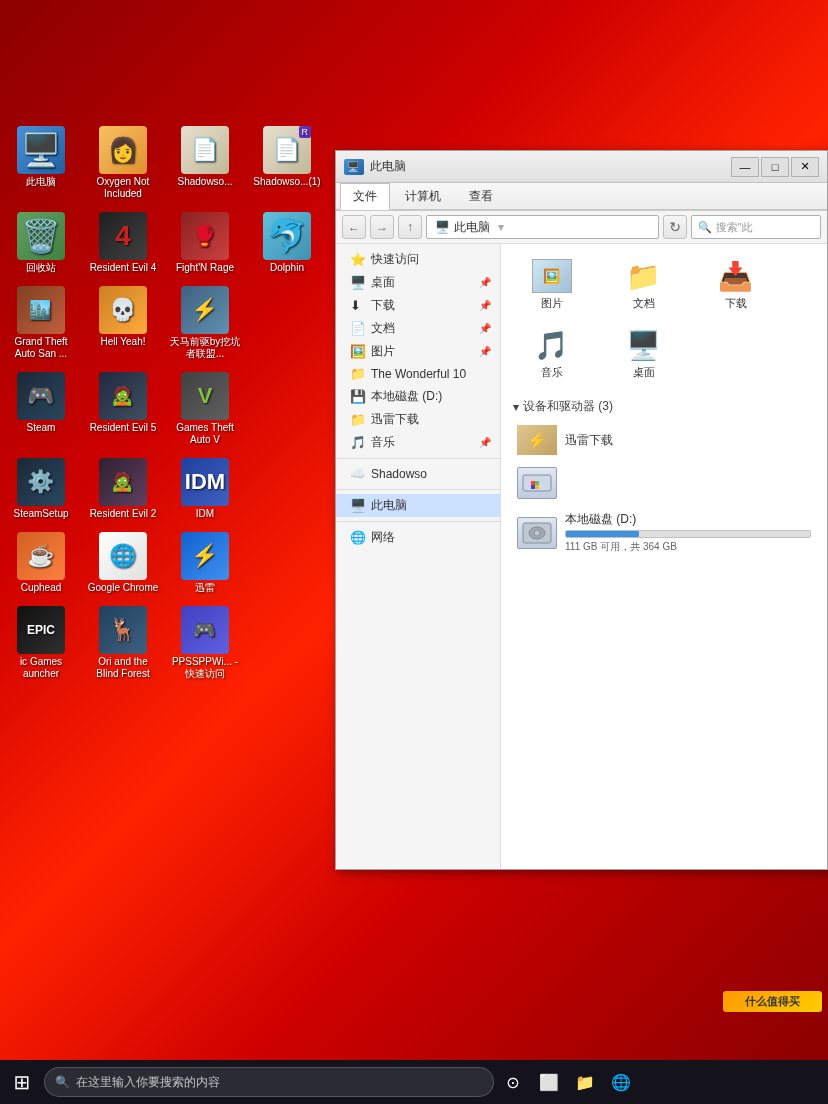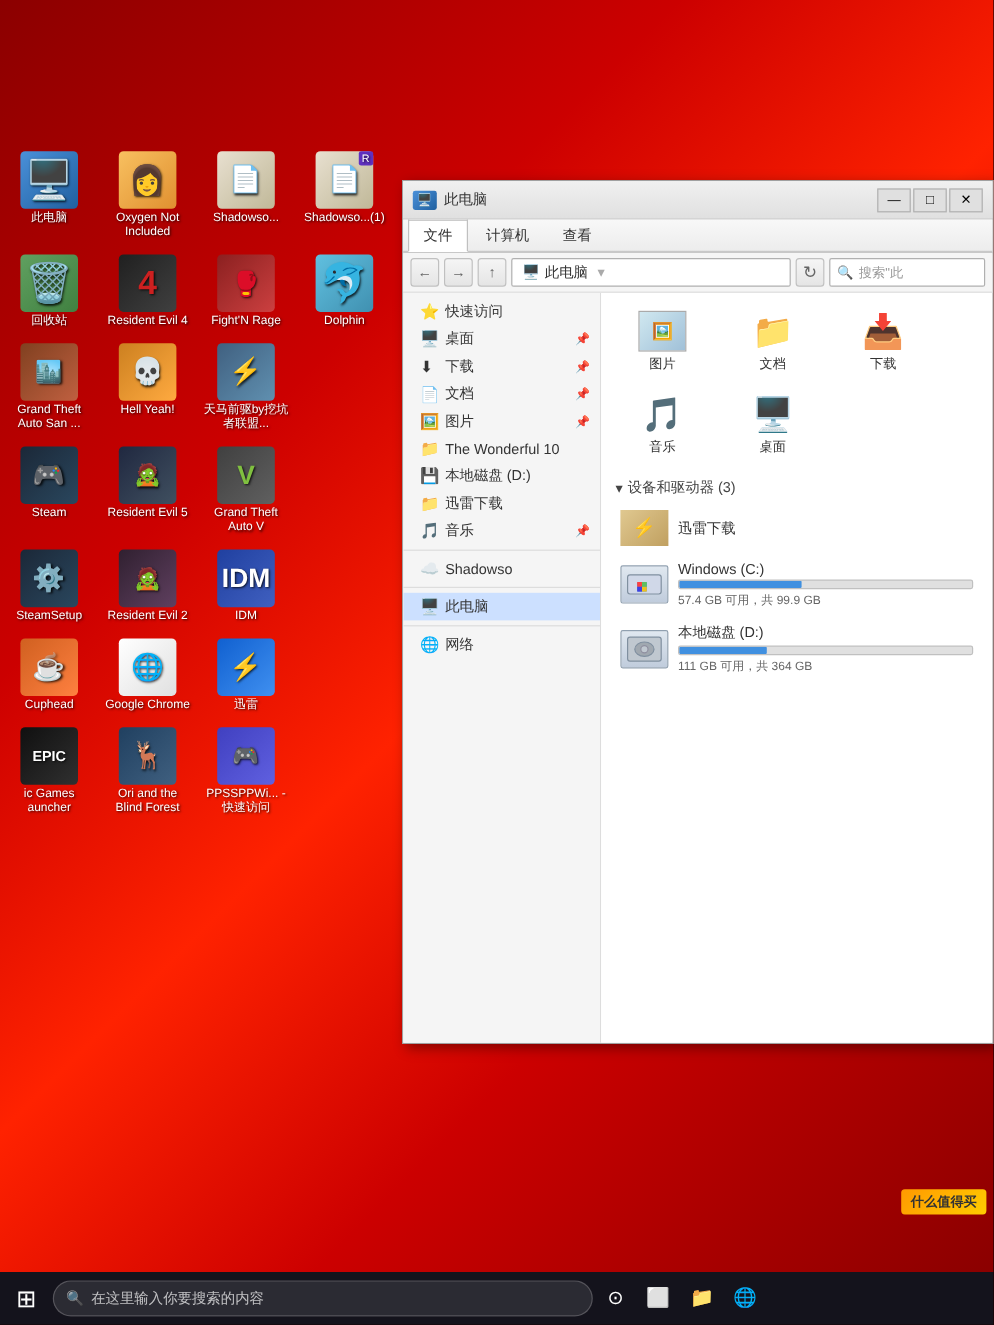"Grand Theft Auto V" div.icon-label { text: Grand -> Games }
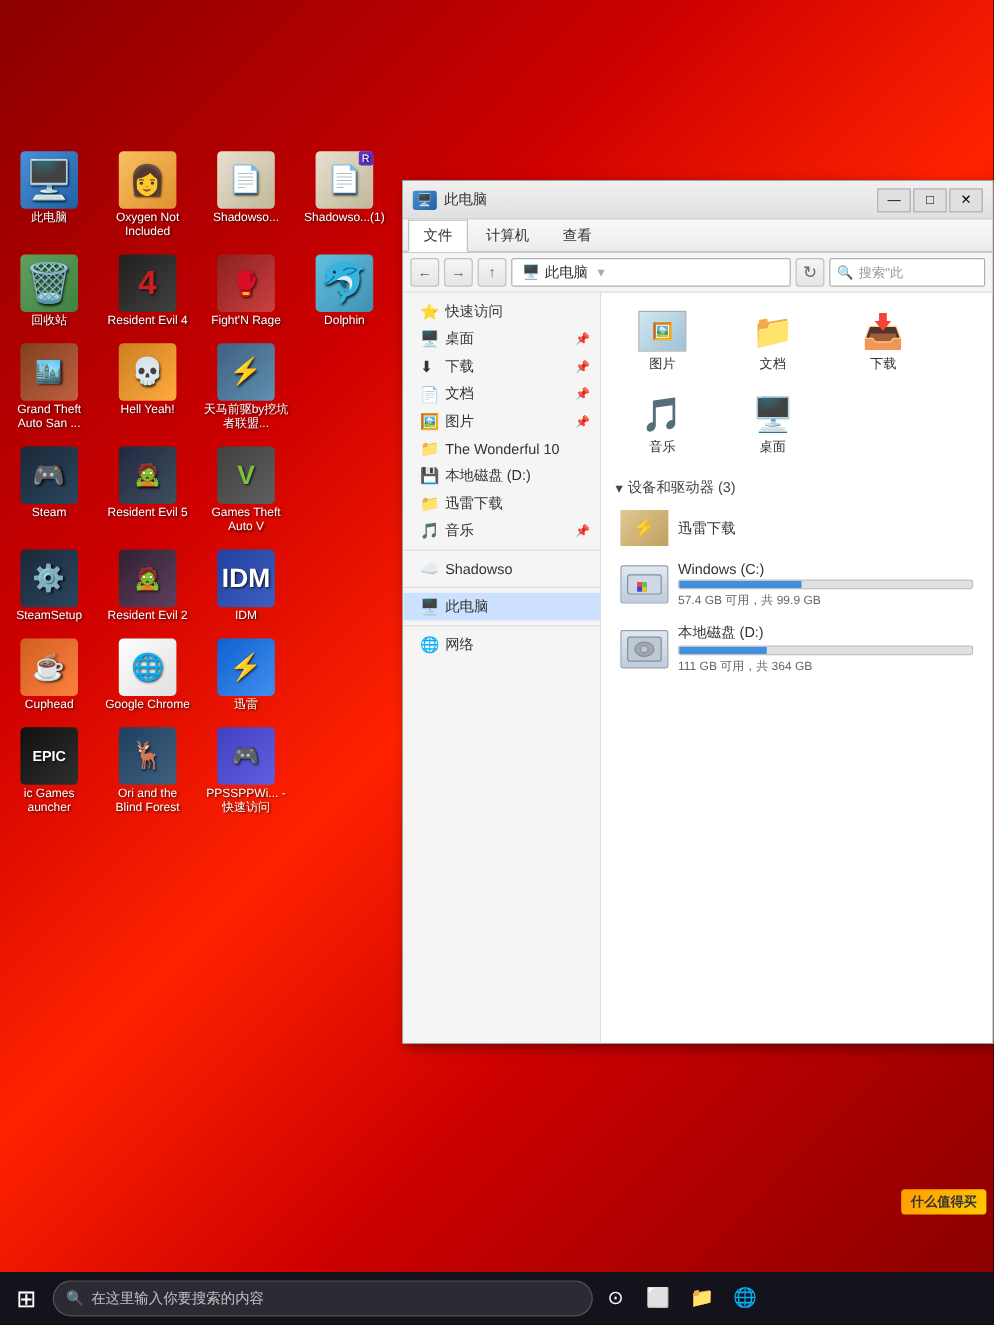"Windows (C:)" div.drive-info { html: <div> <div>Windows (C:)</div> <div> <div></div> </div> <div> <span>57.4 GB 可用</span>，<span>共 99.9 GB</span> </div> </div> -> none }
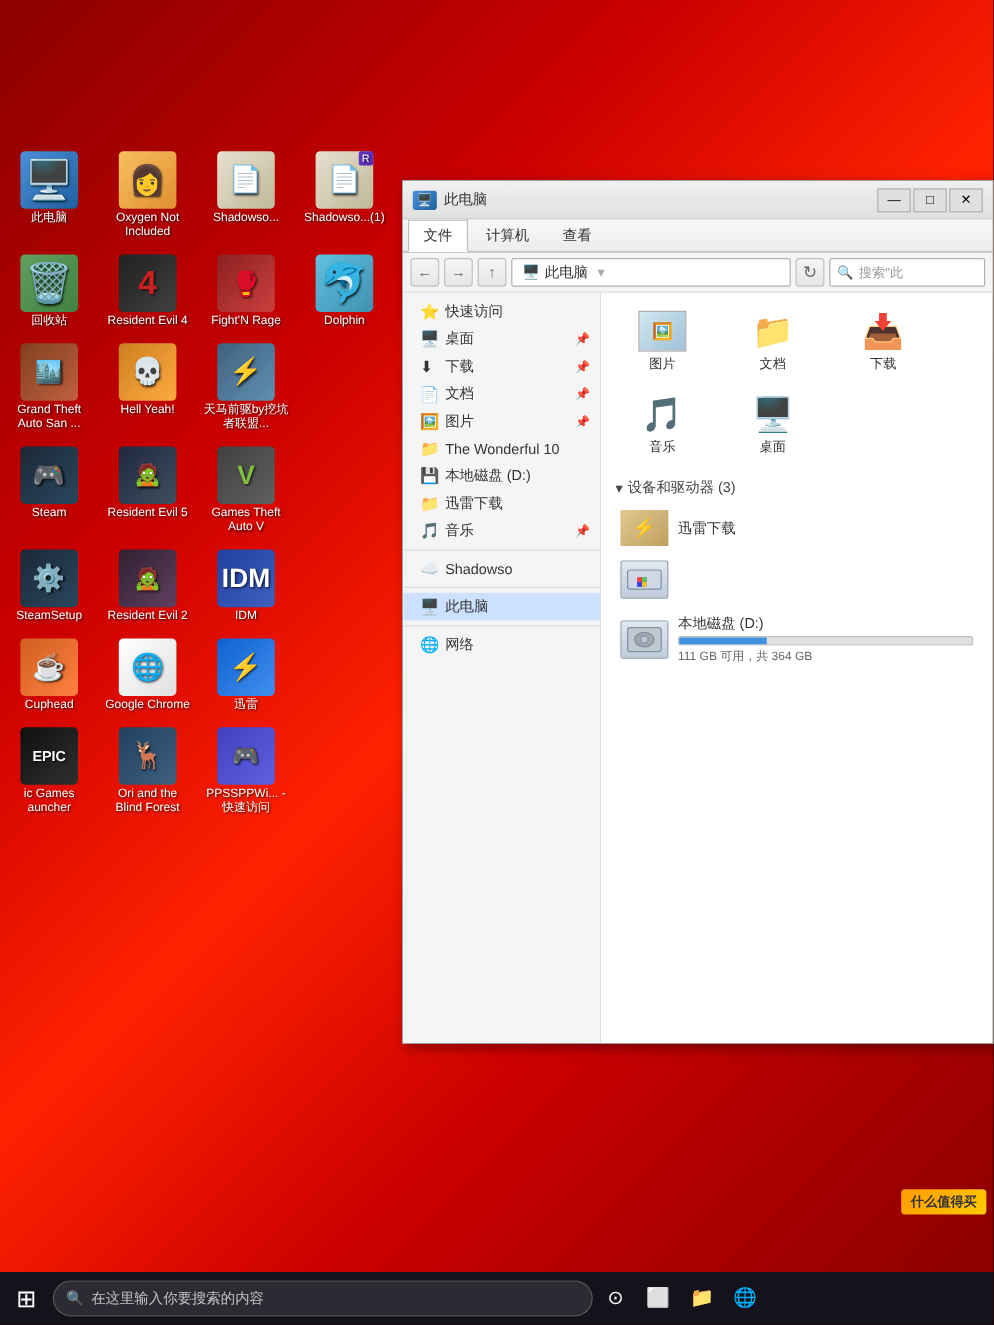"什么值得买" .watermark { padding: 3px 8px -> 3px 22px }
